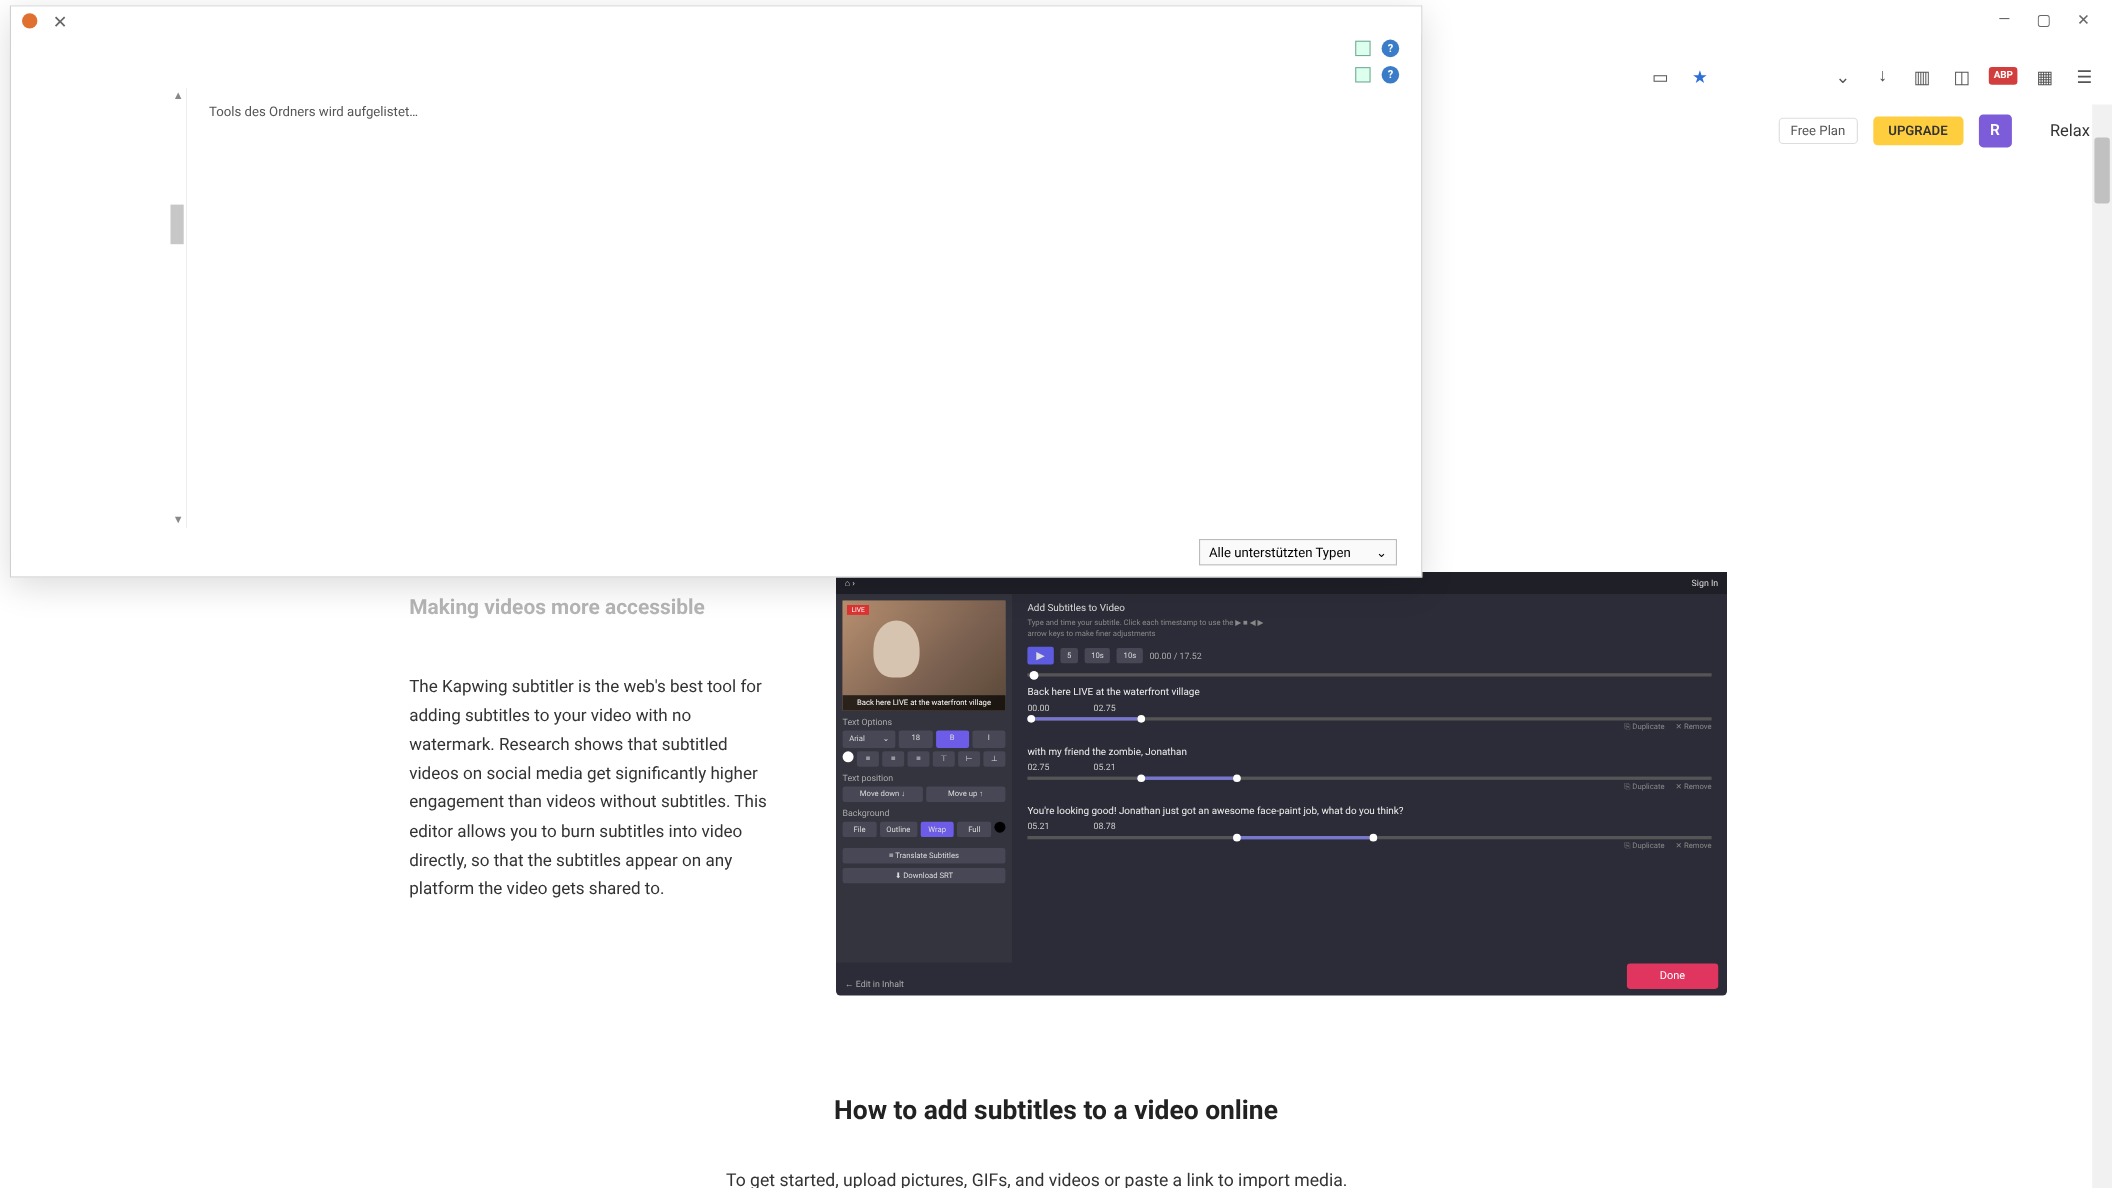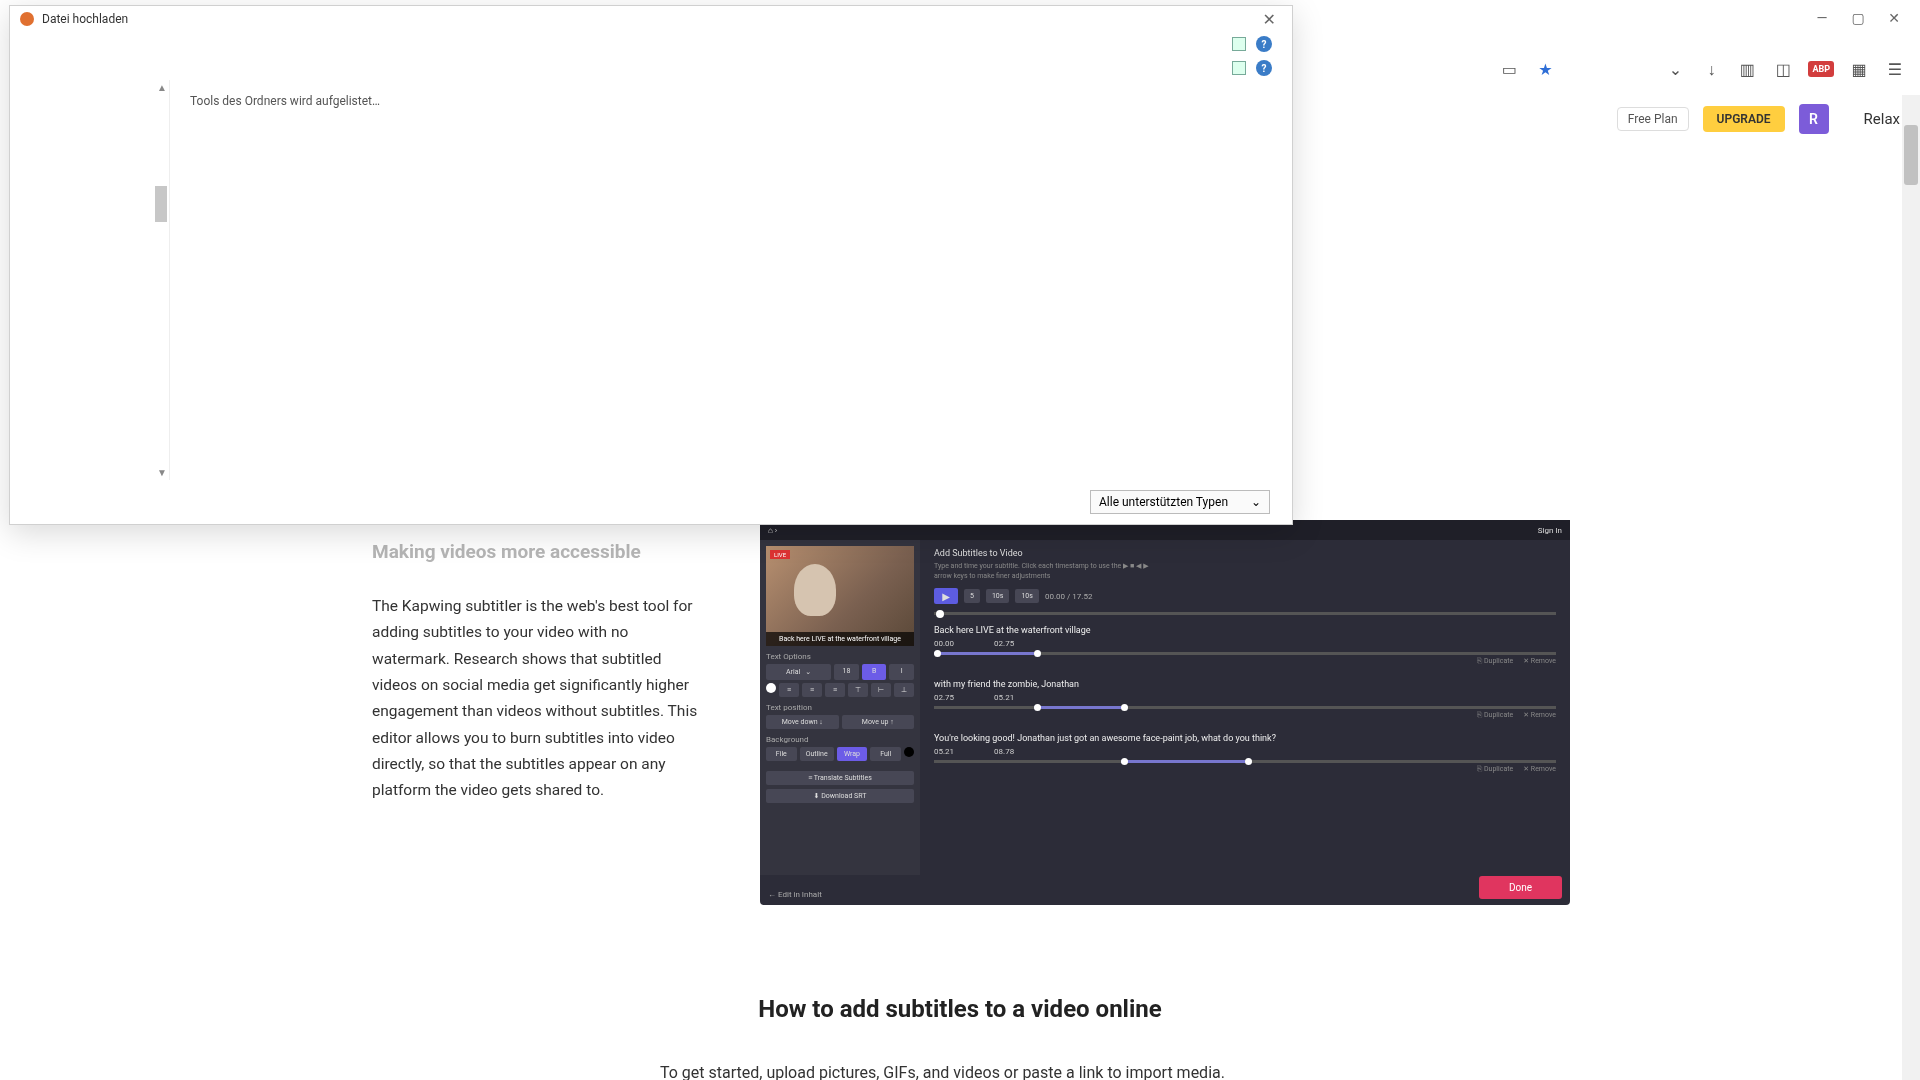"Datei hochladen" div.dialog-title { html: <div>Datei hochladen</div> -> none }
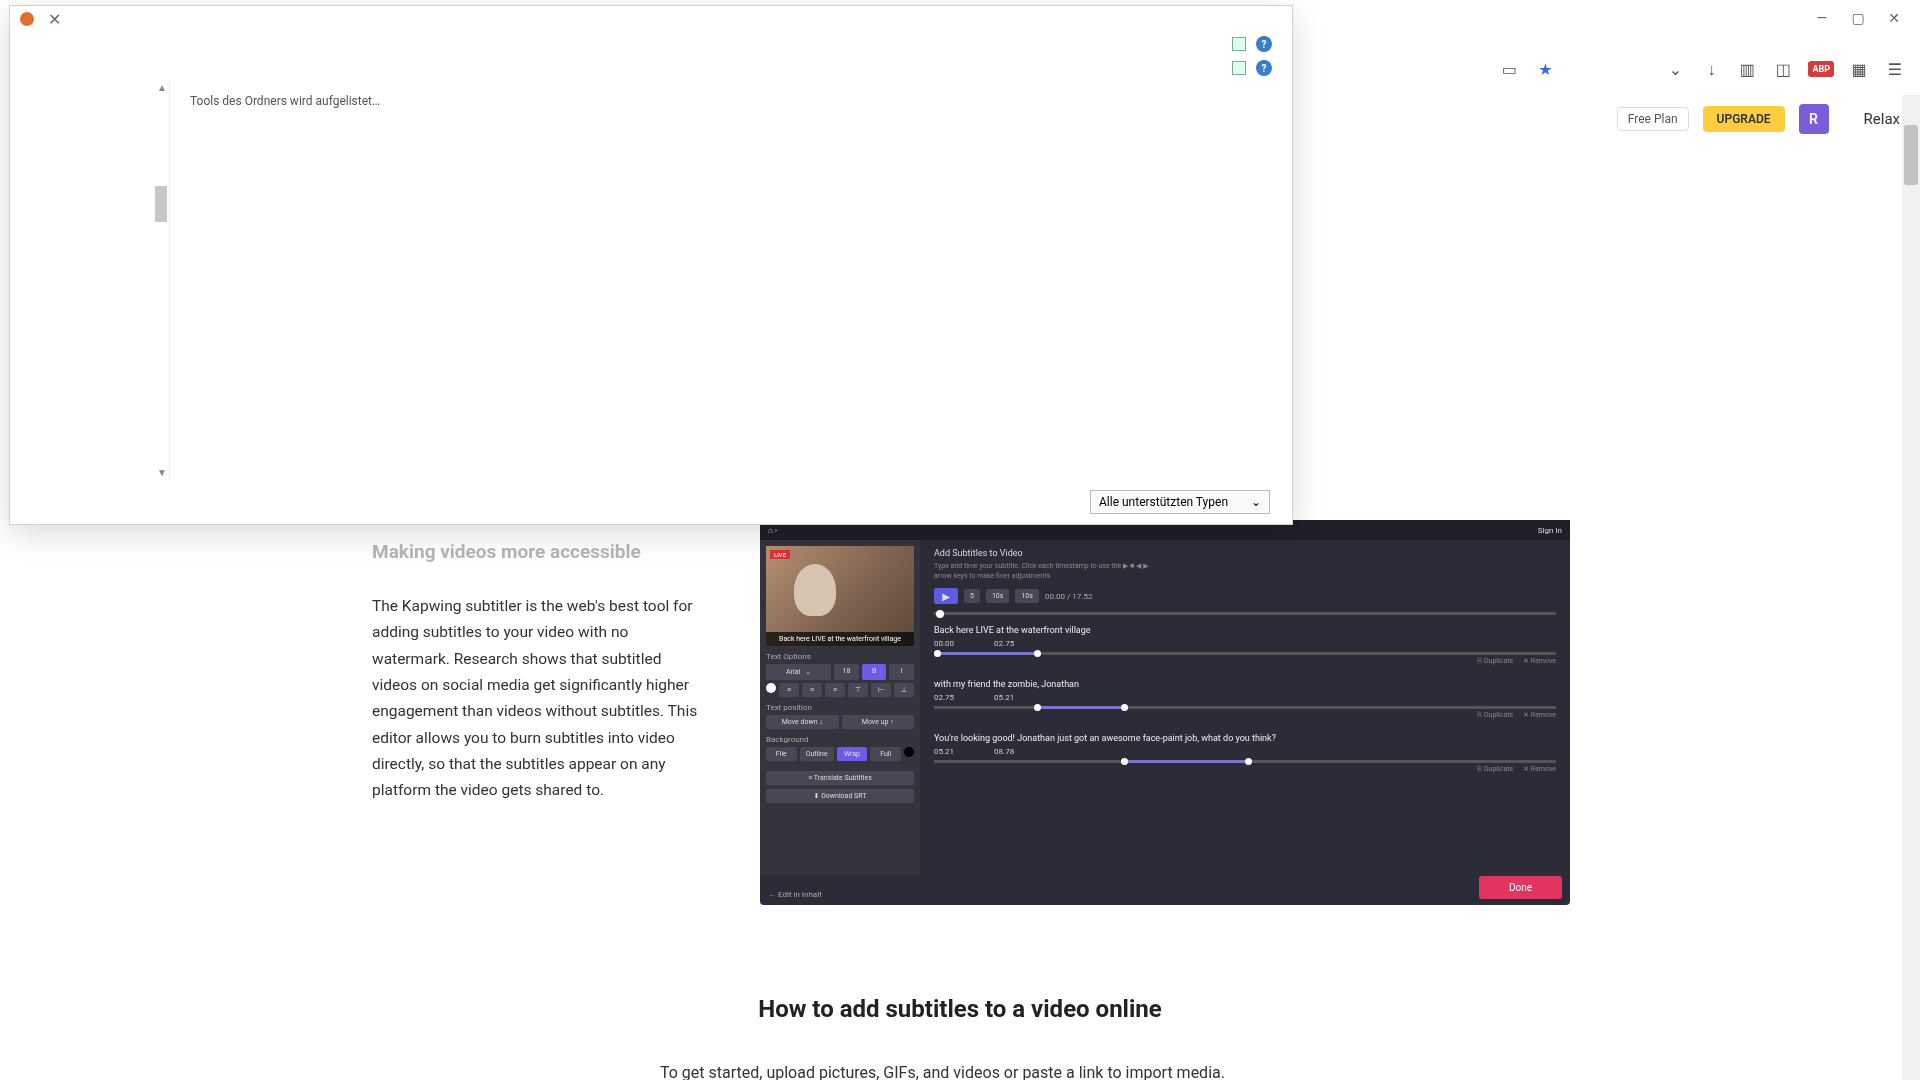"Making videos more accessible" .section-title { margin-bottom: 30px -> 48px }
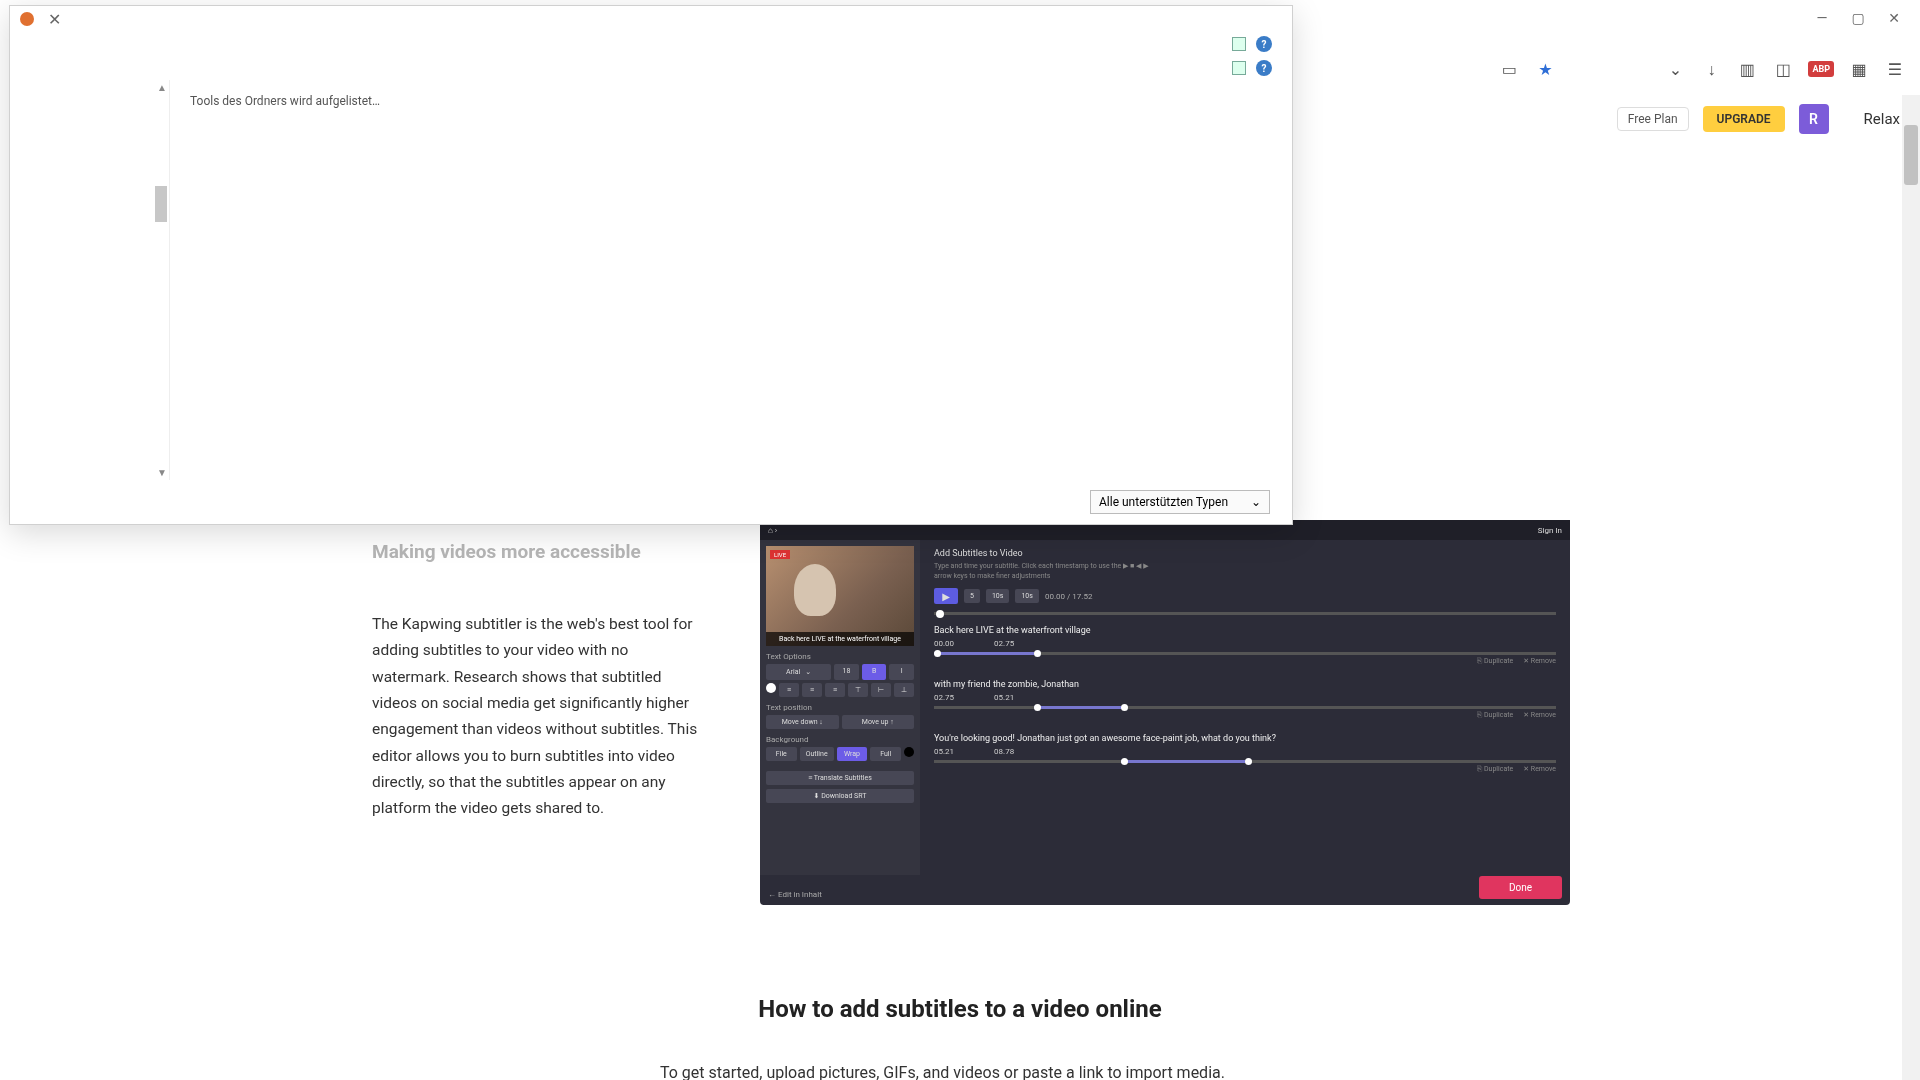"Arial" .panel-select { padding: 4px 20px -> 4px 6px }
